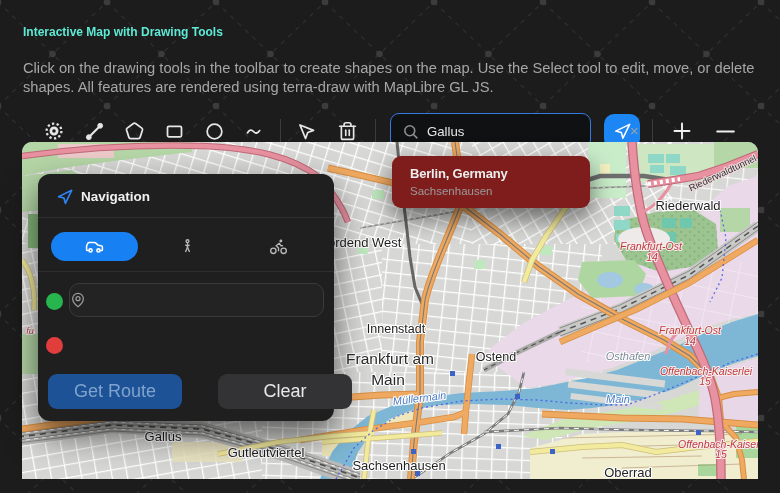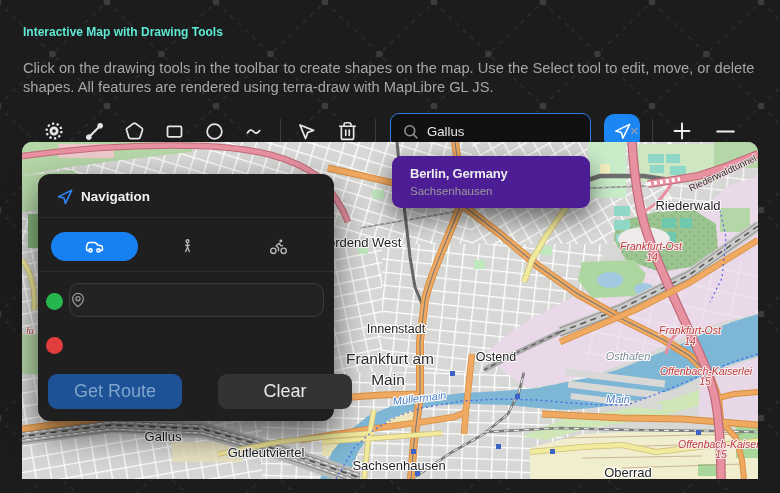"Berlin, Germany" #dropdown { background: #4c1d95 -> #7f1d1d }
